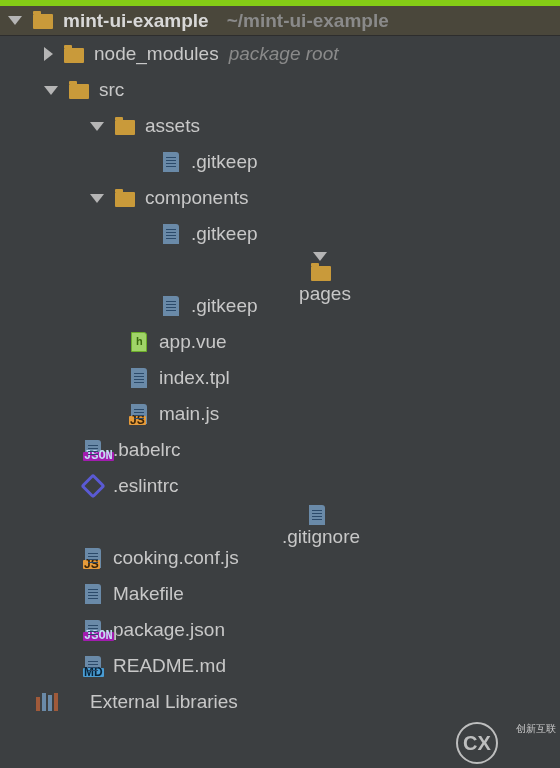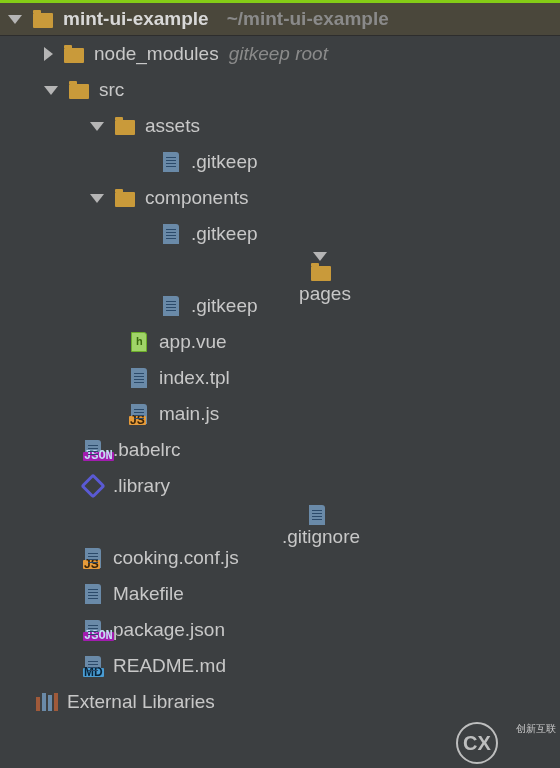"mint-ui-example" .tree-row.root { border-top: 3px solid #84cc16 -> 6px solid #84cc16 }
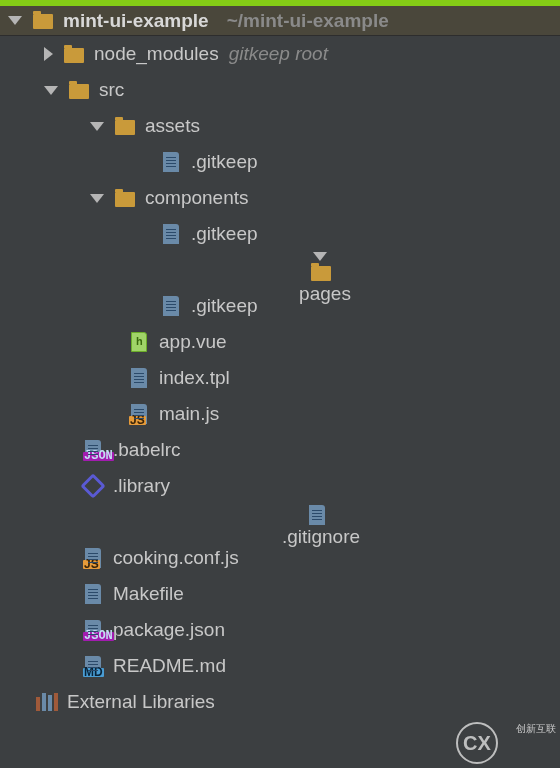"gitkeep root" span.label { text: gitkeep -> package }
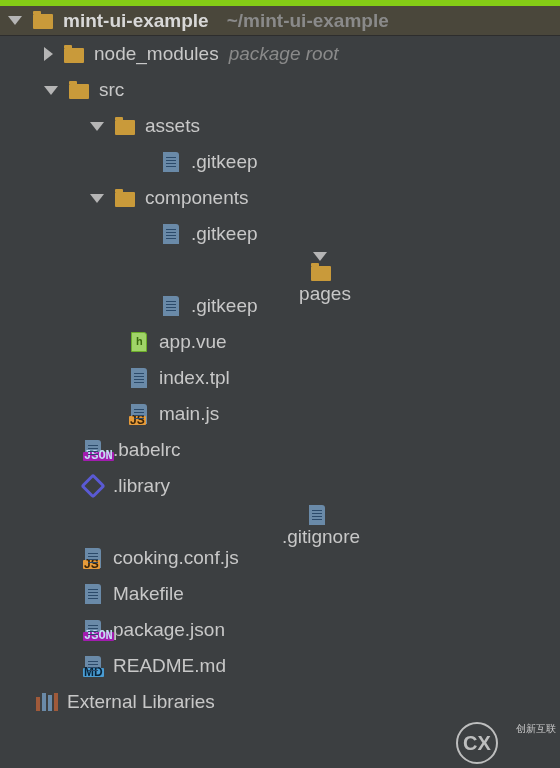".library" span.label { text: .library -> .eslintrc }
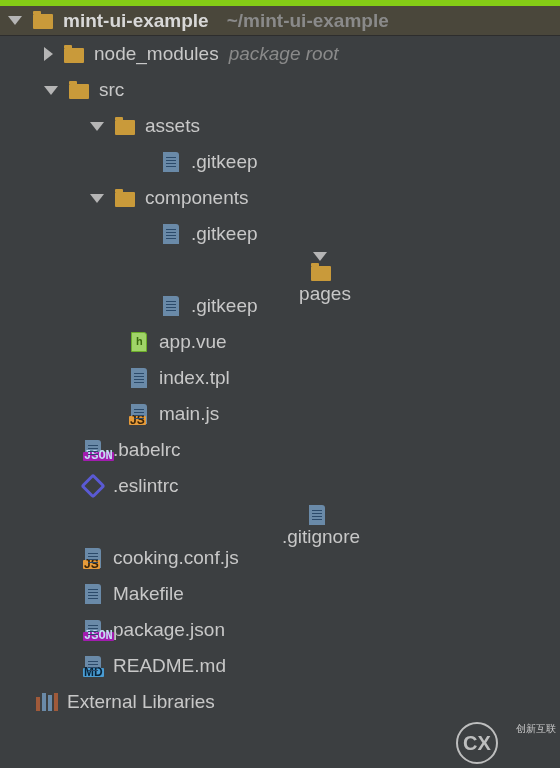"External Libraries" div.tree-row { gap: none -> 23px }
